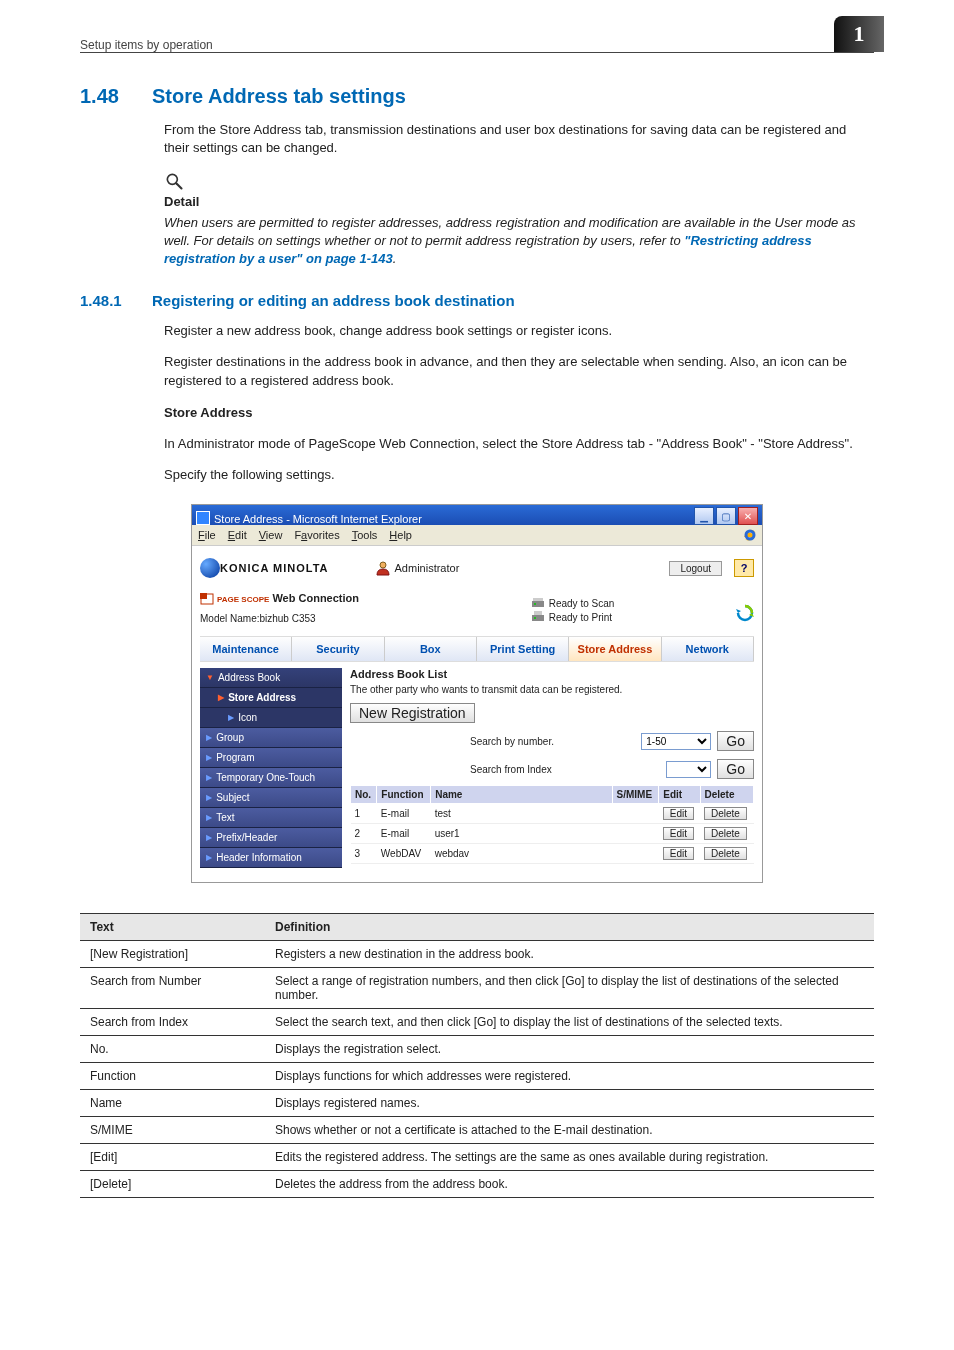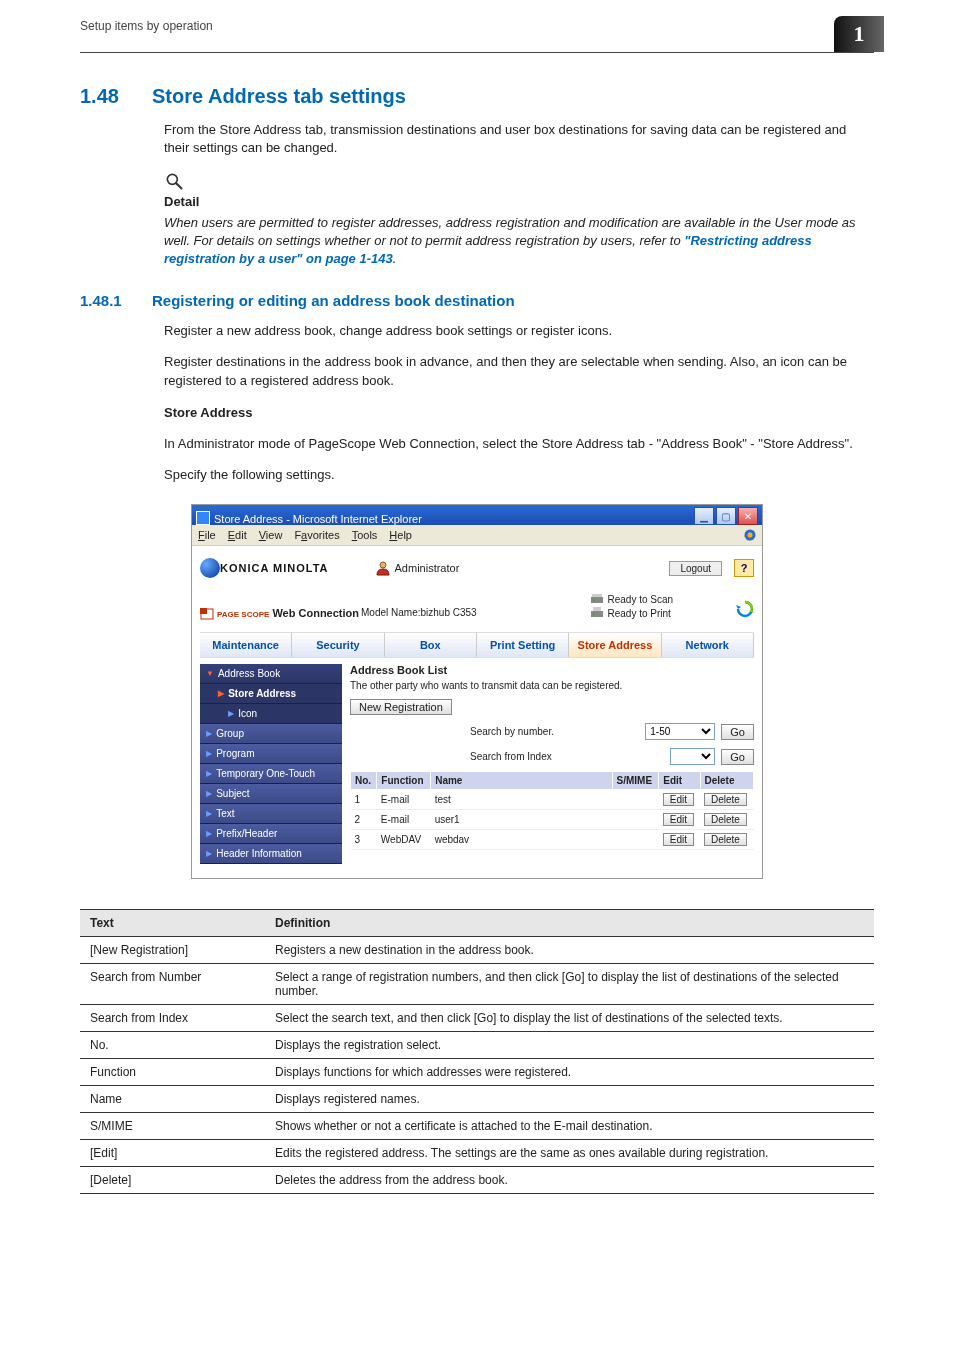"Setup items by operation" .running-header { align-items: center -> flex-end }
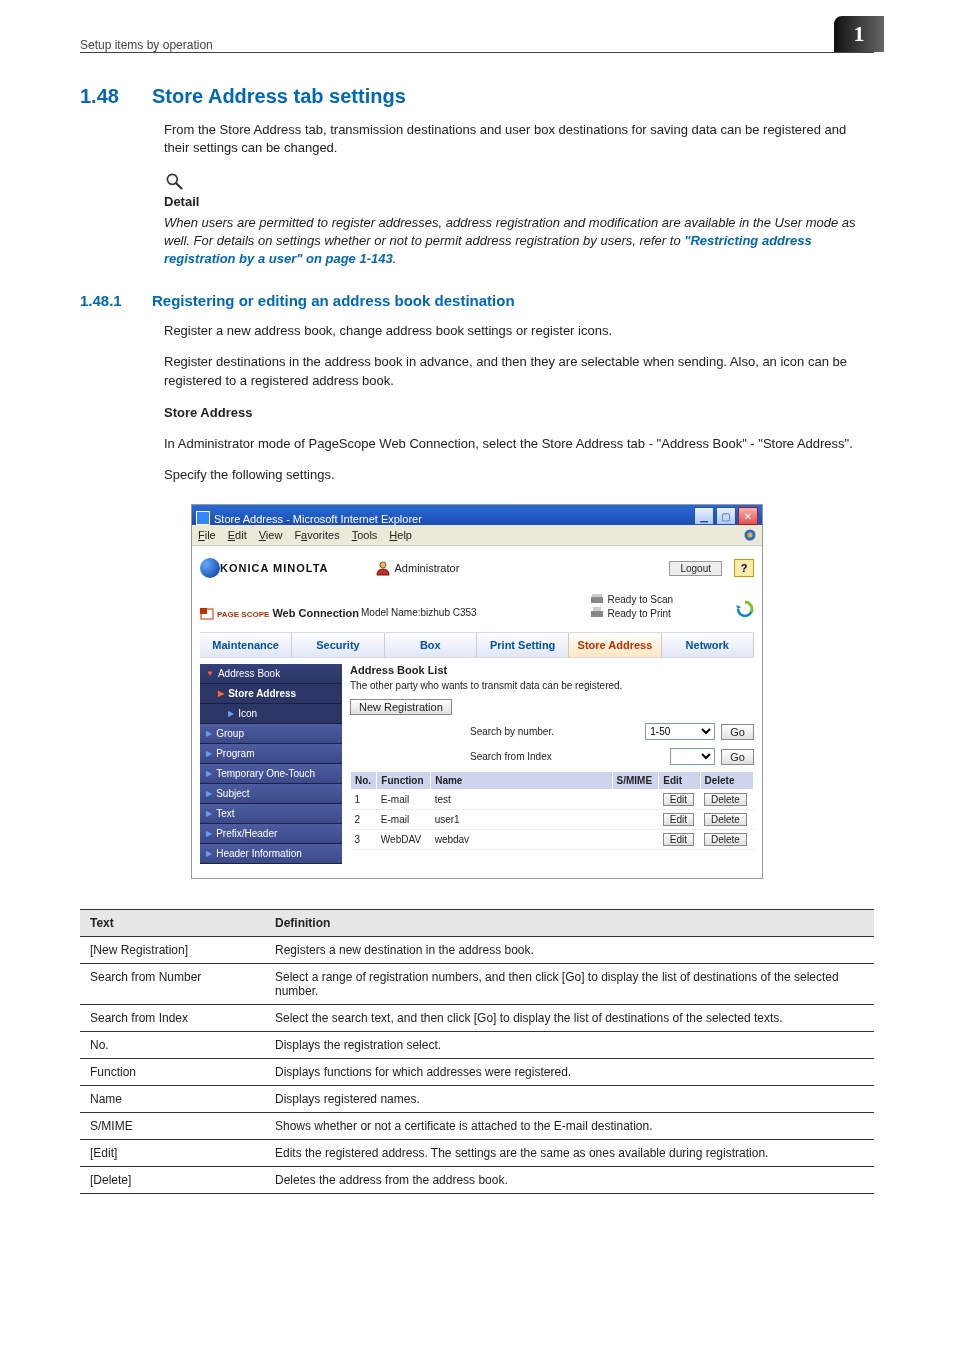"PAGE SCOPE Web Connection" .status-left { flex-direction: row -> column; gap: 2px -> 8px }
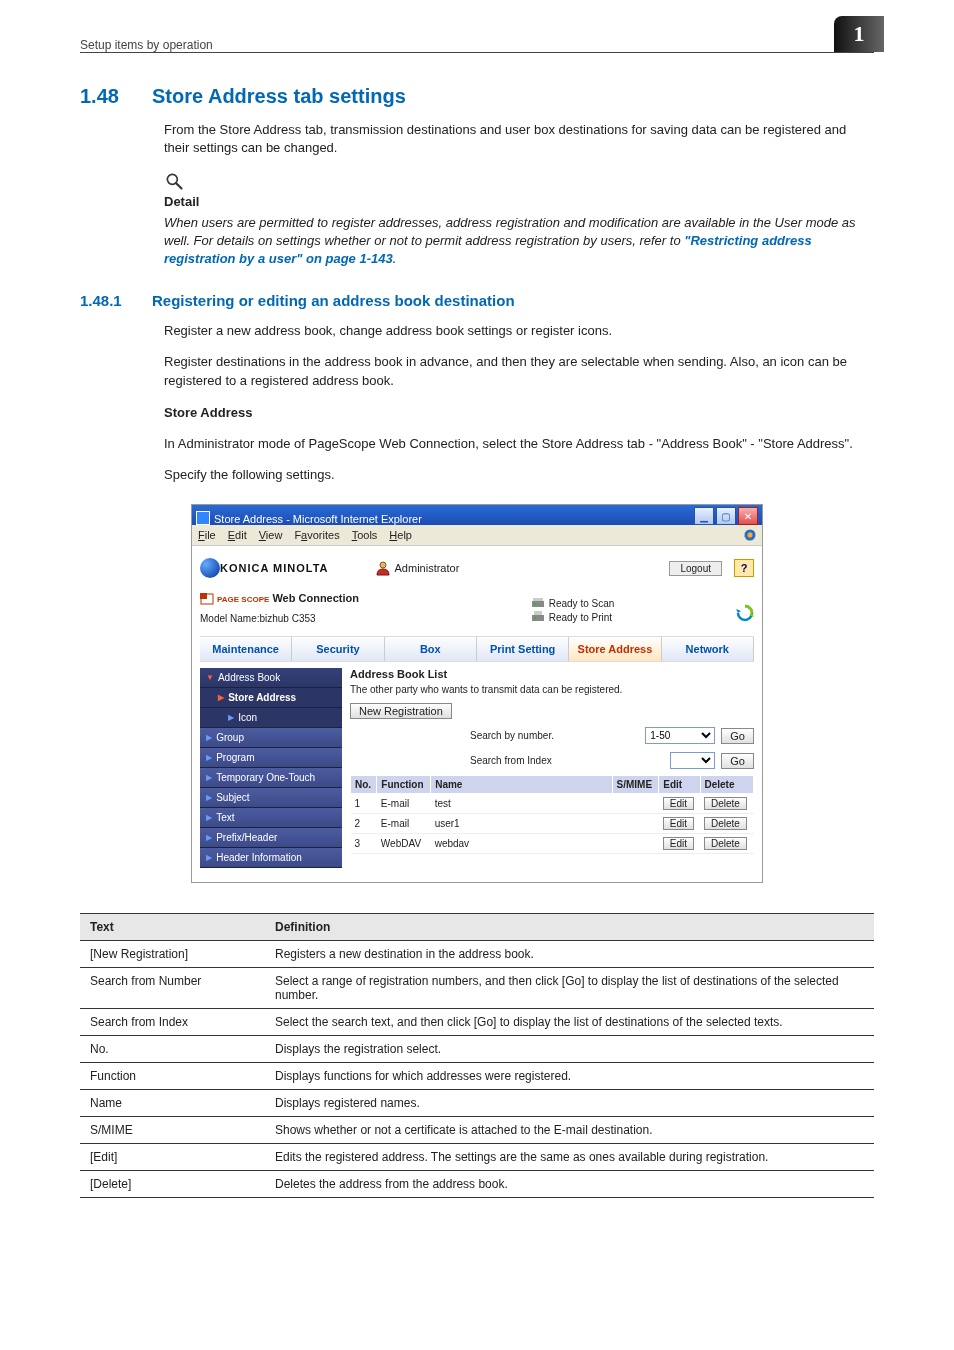"New Registration" .small-btn { font-size: 11px -> 14px }
